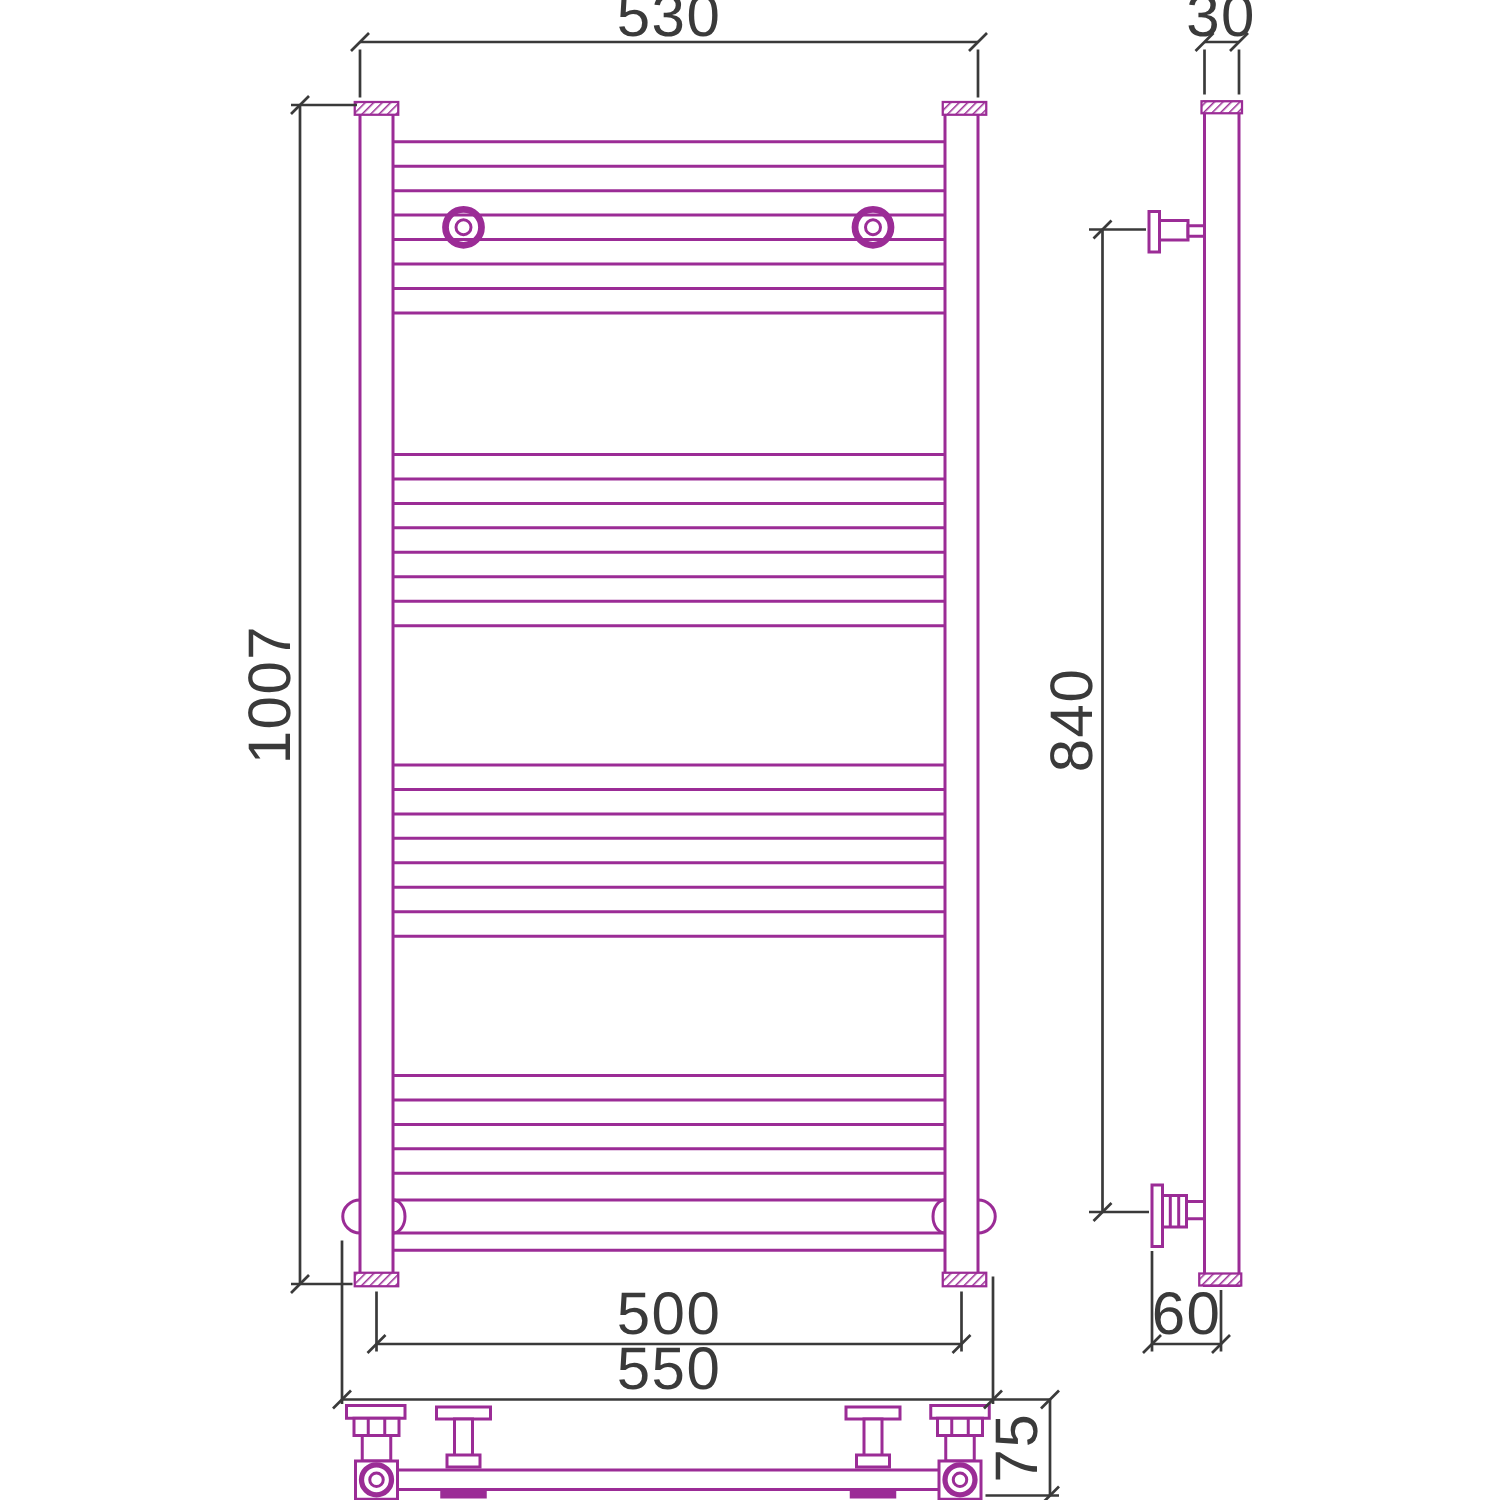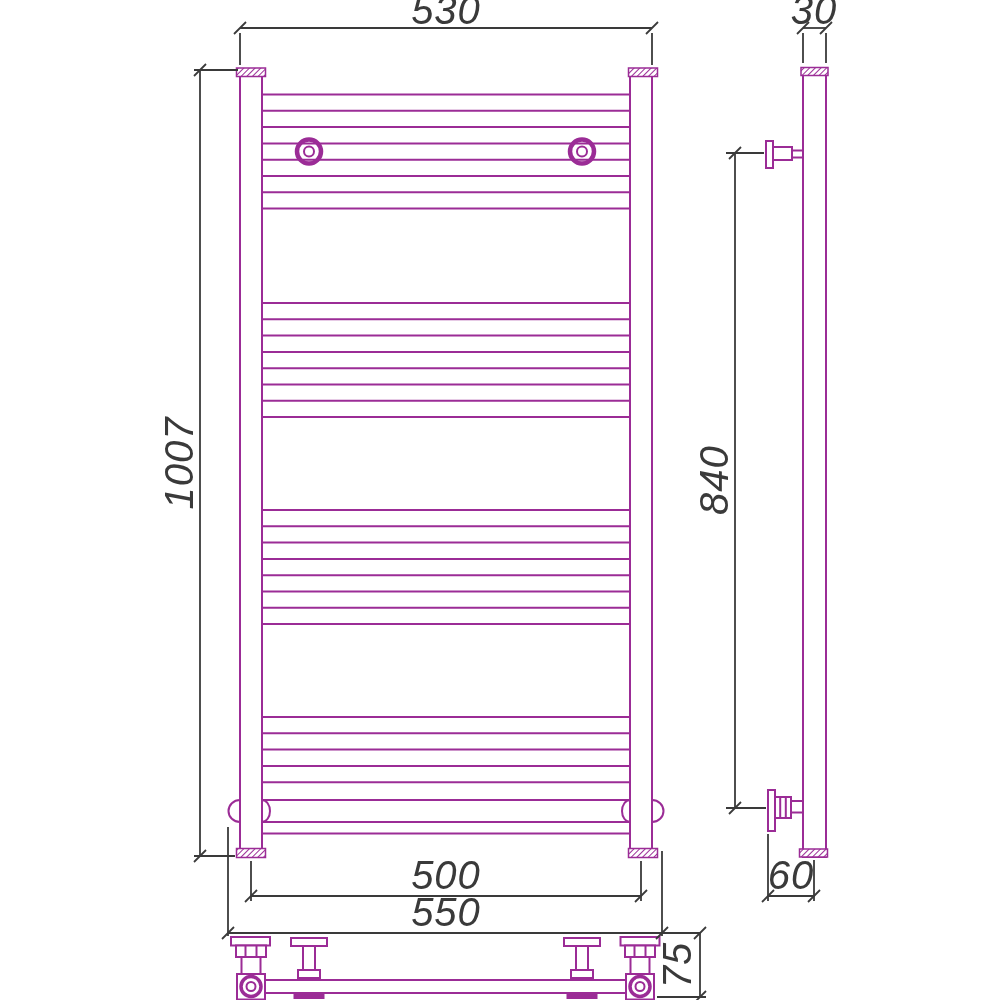"530" .stage { font-style: italic -> none }
